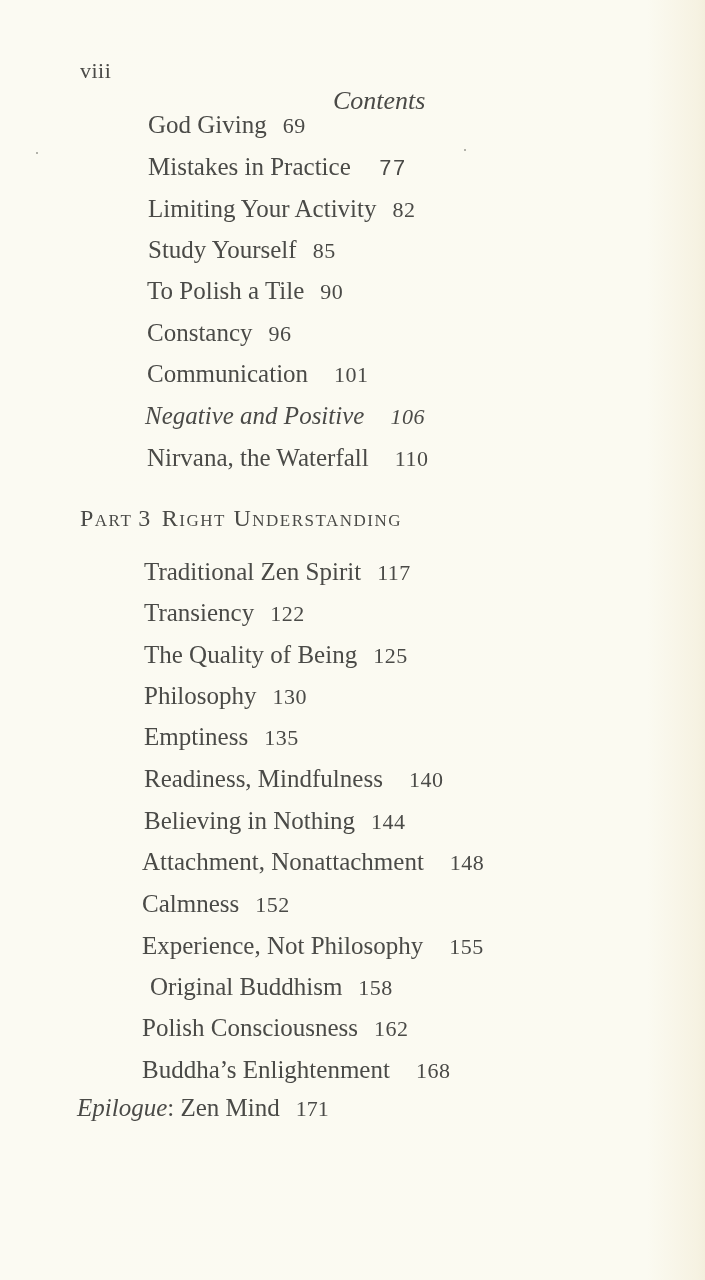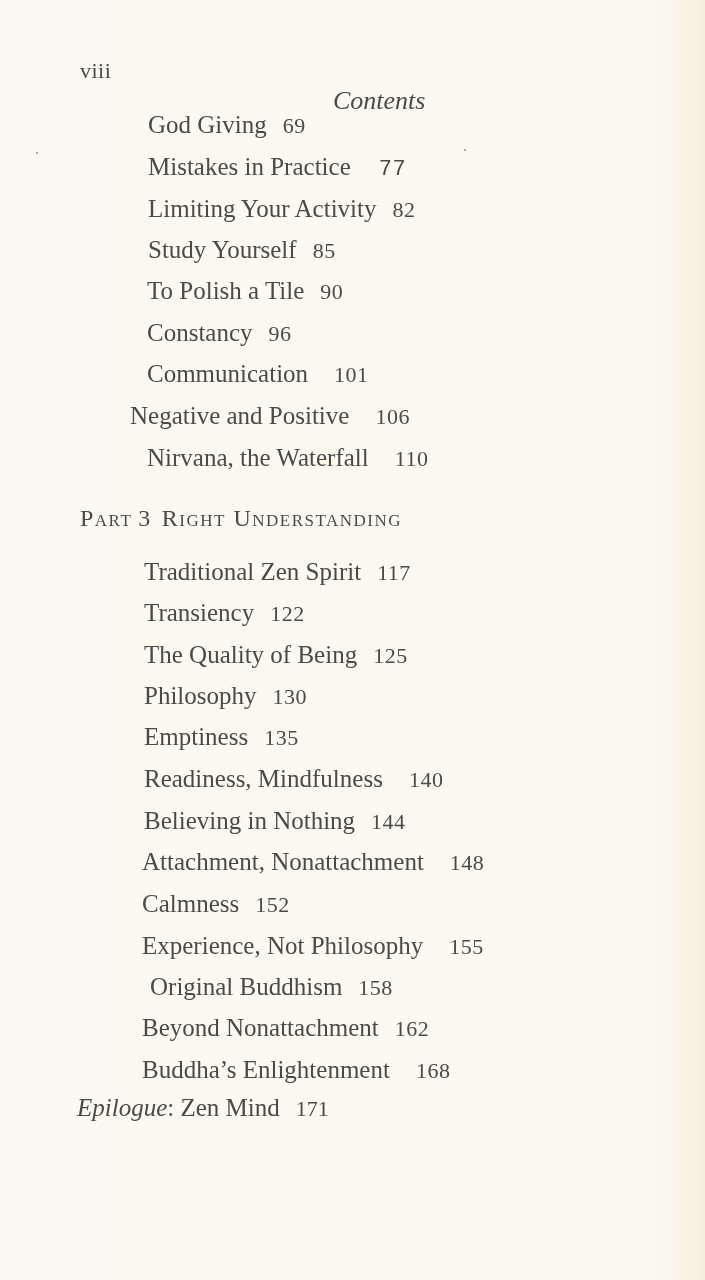"Negative and Positive 106" div.entry { font-style: none -> italic; left: 130px -> 145px }
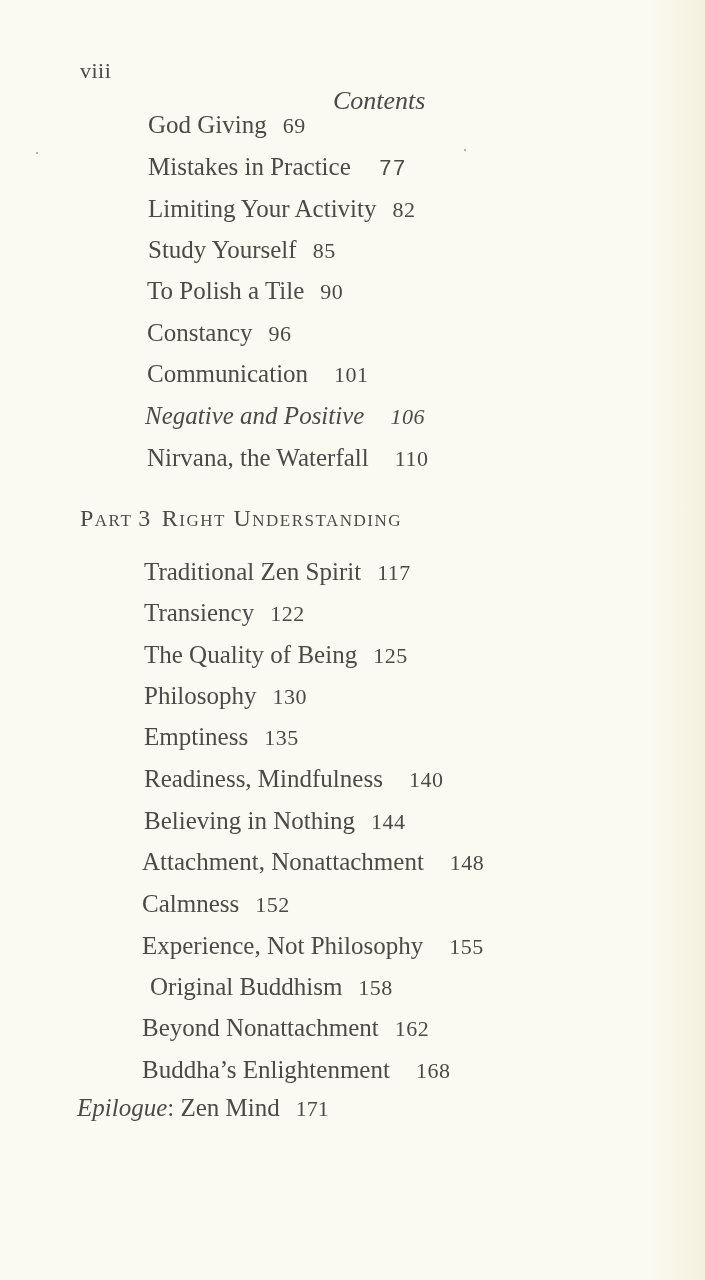"Beyond Nonattachment" span.title { text: Beyond Nonattachment -> Polish Consciousness }
